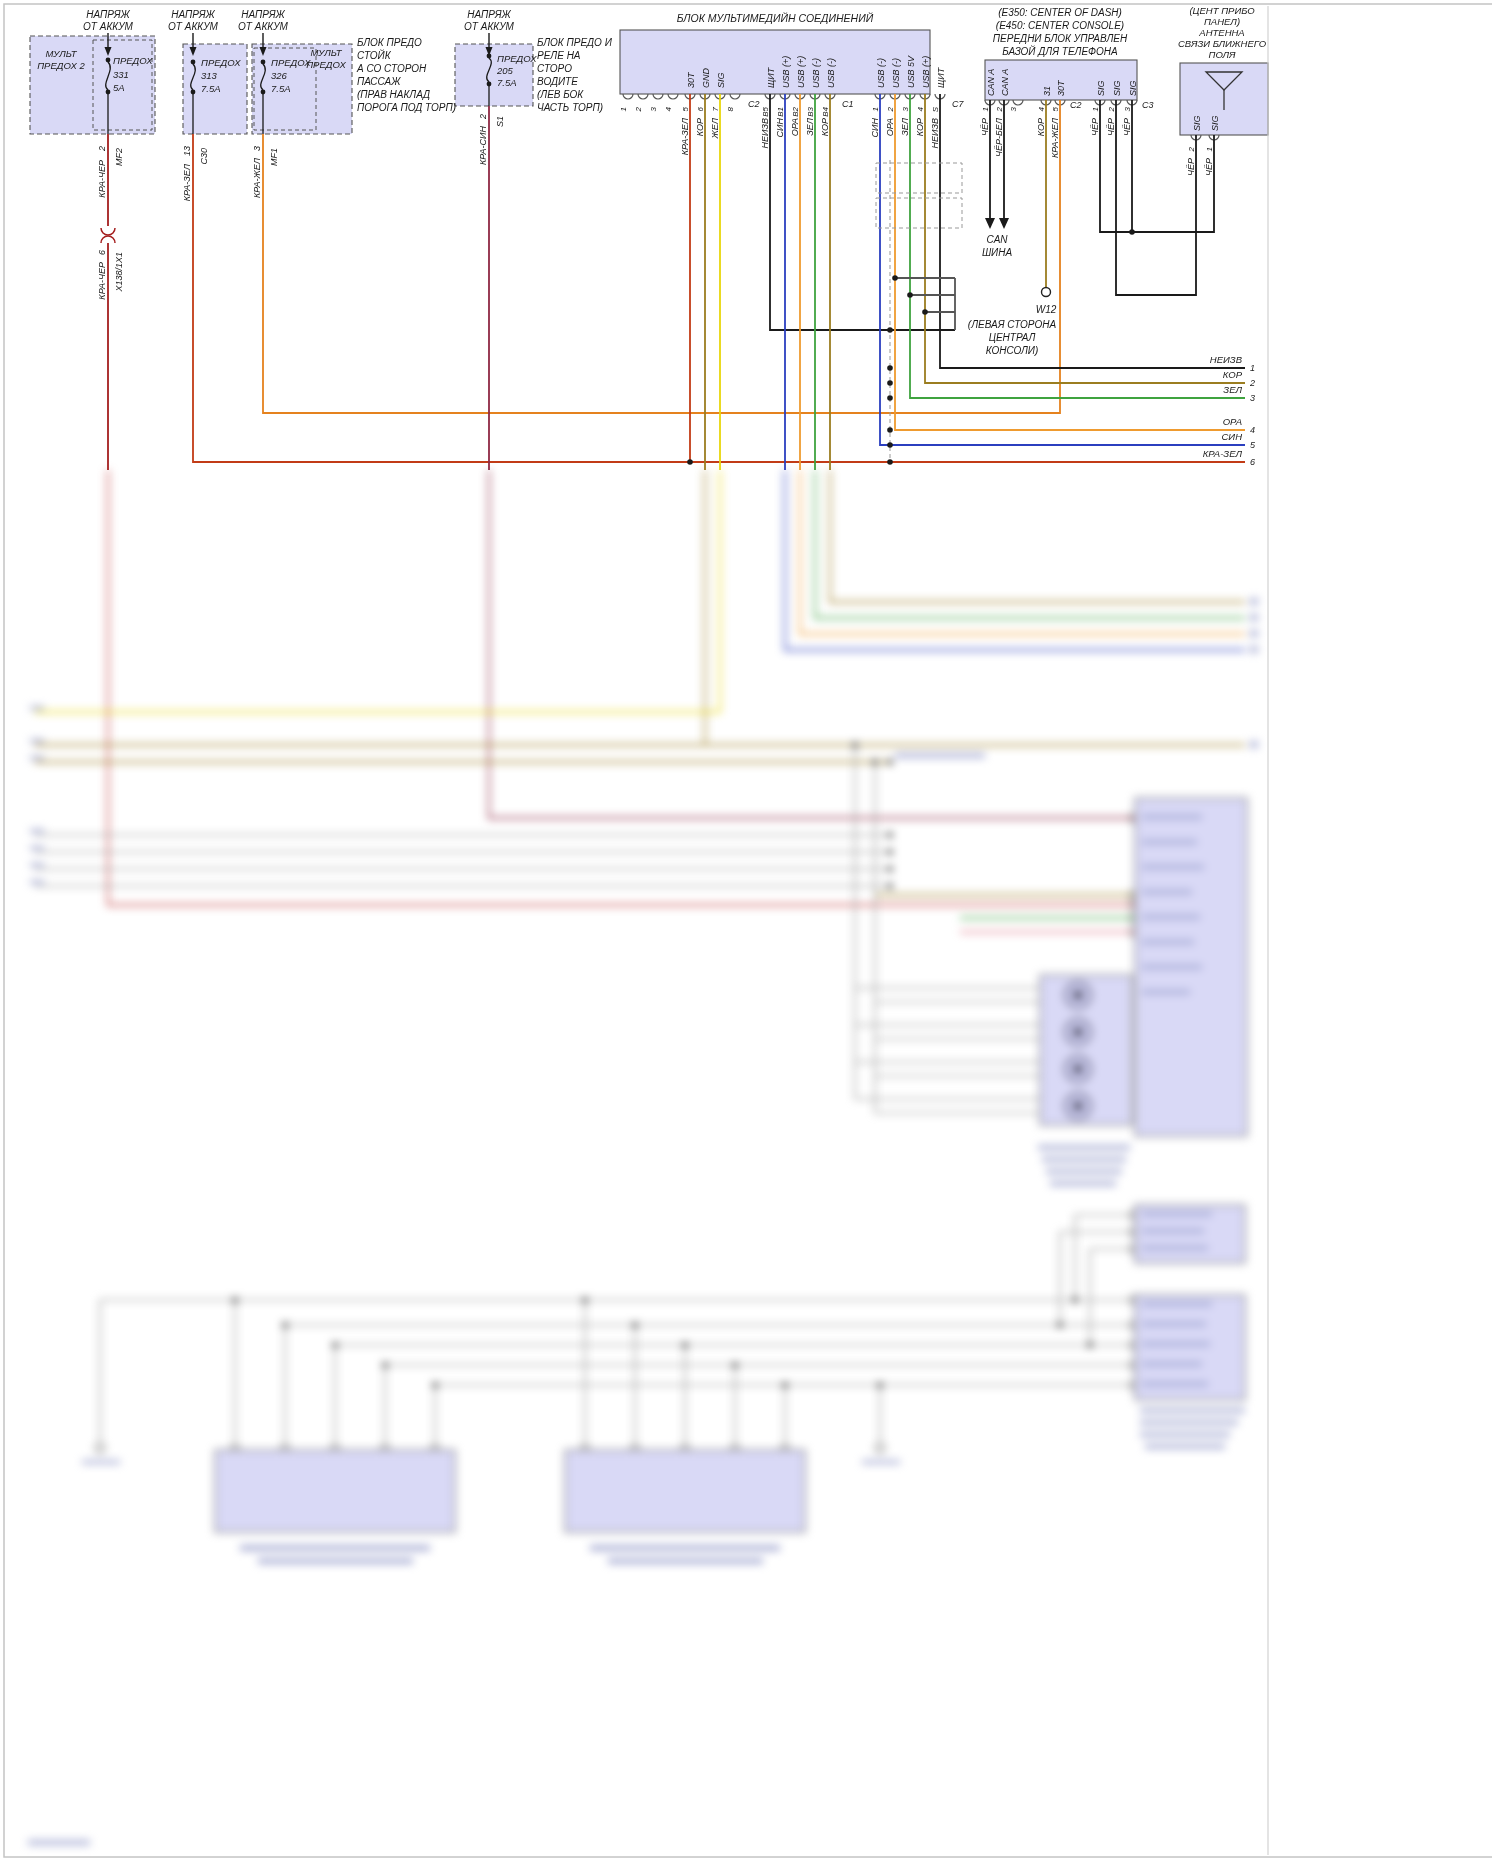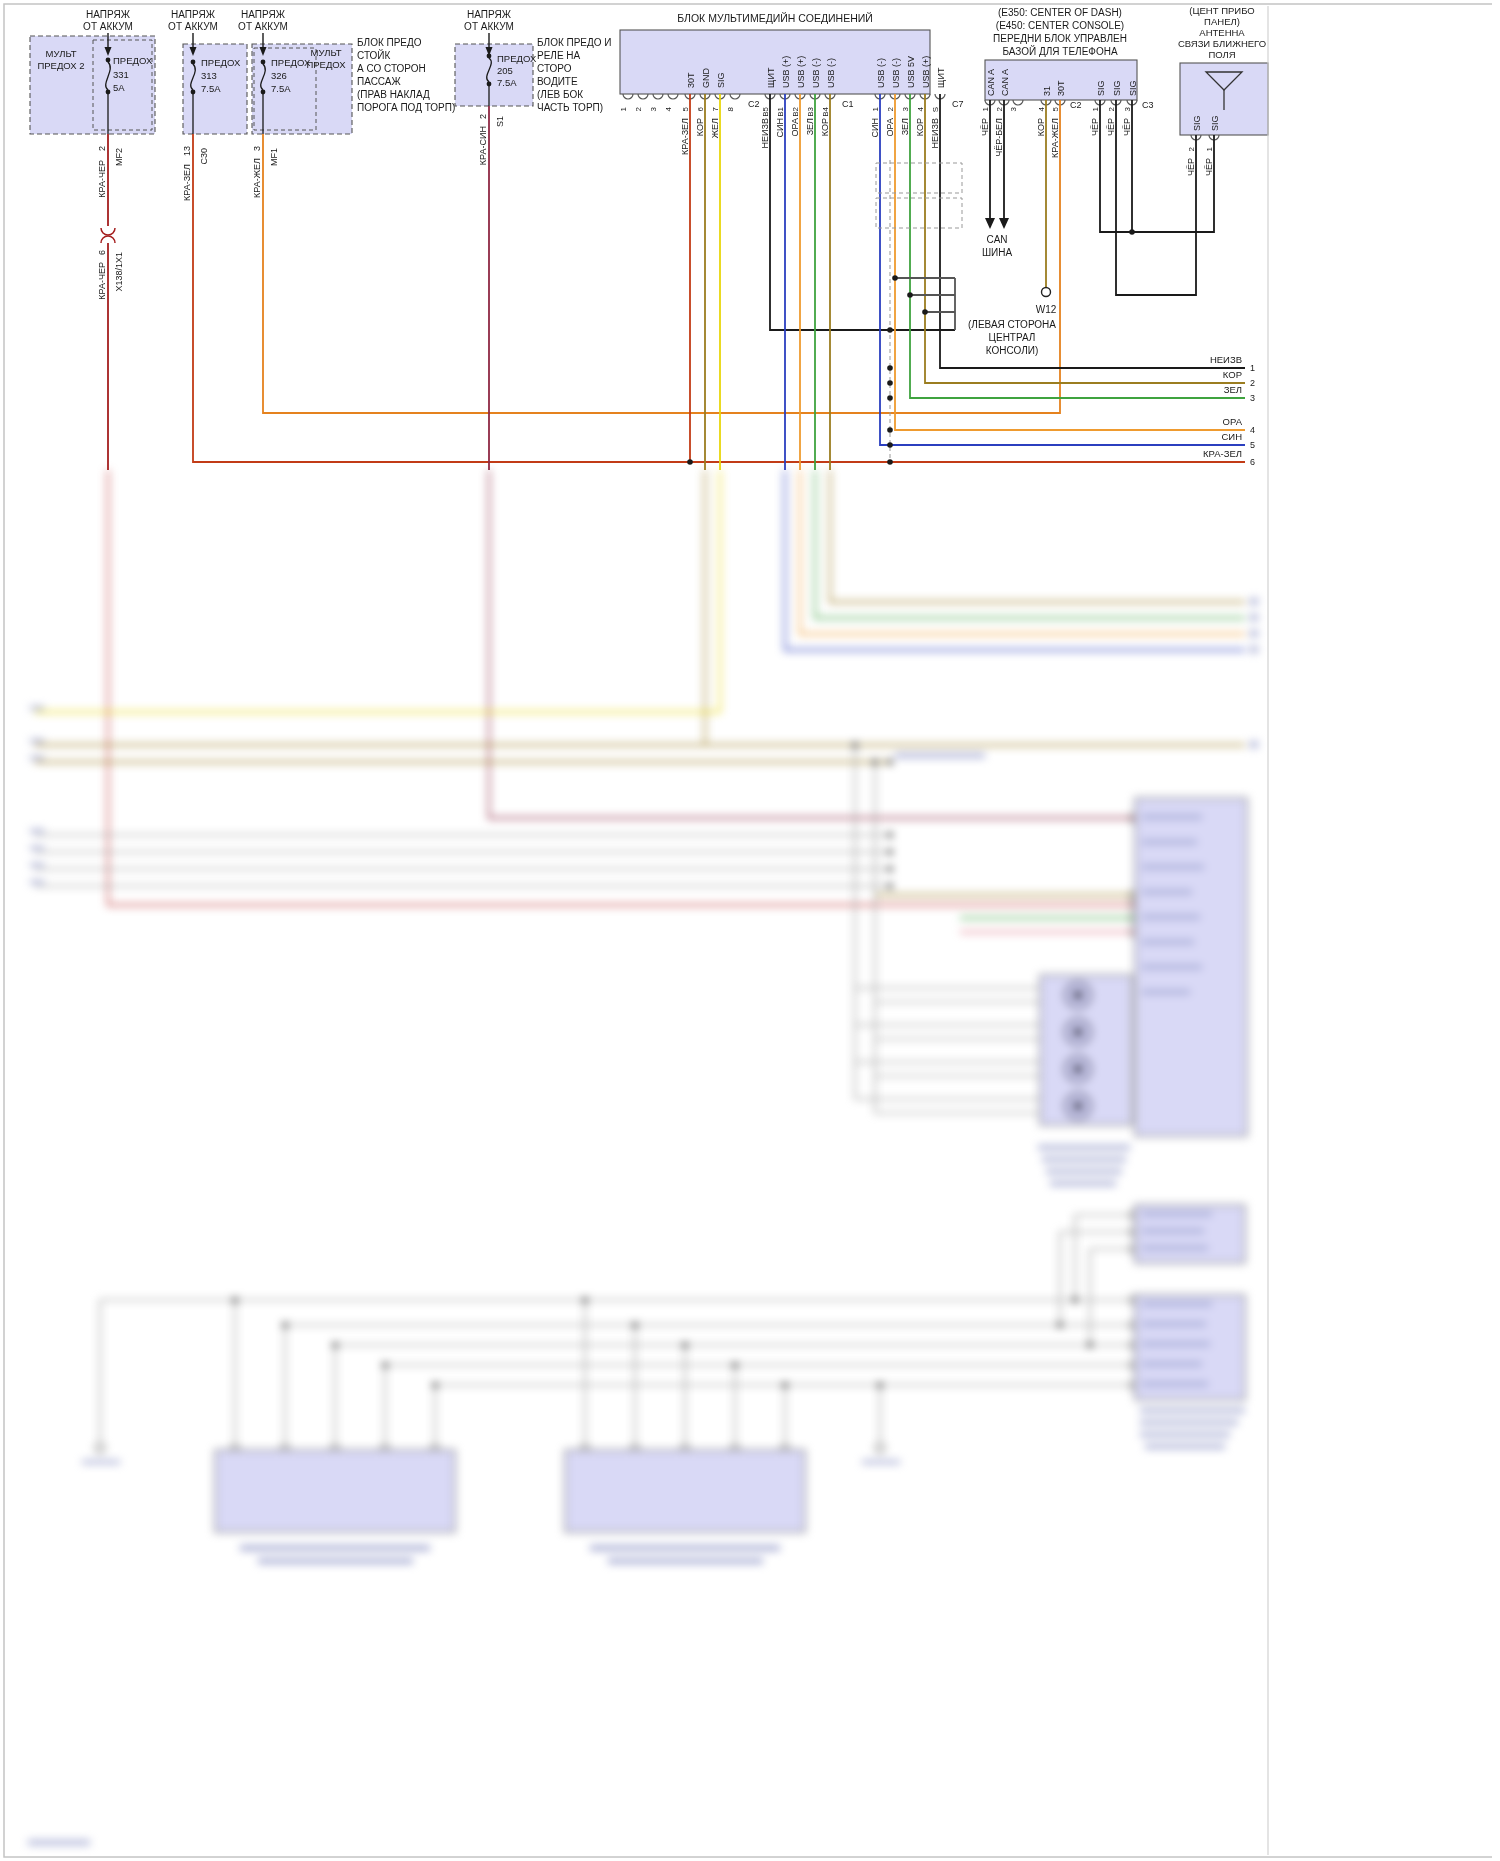"НАПРЯЖ" .canvas { font-style: none -> italic }
